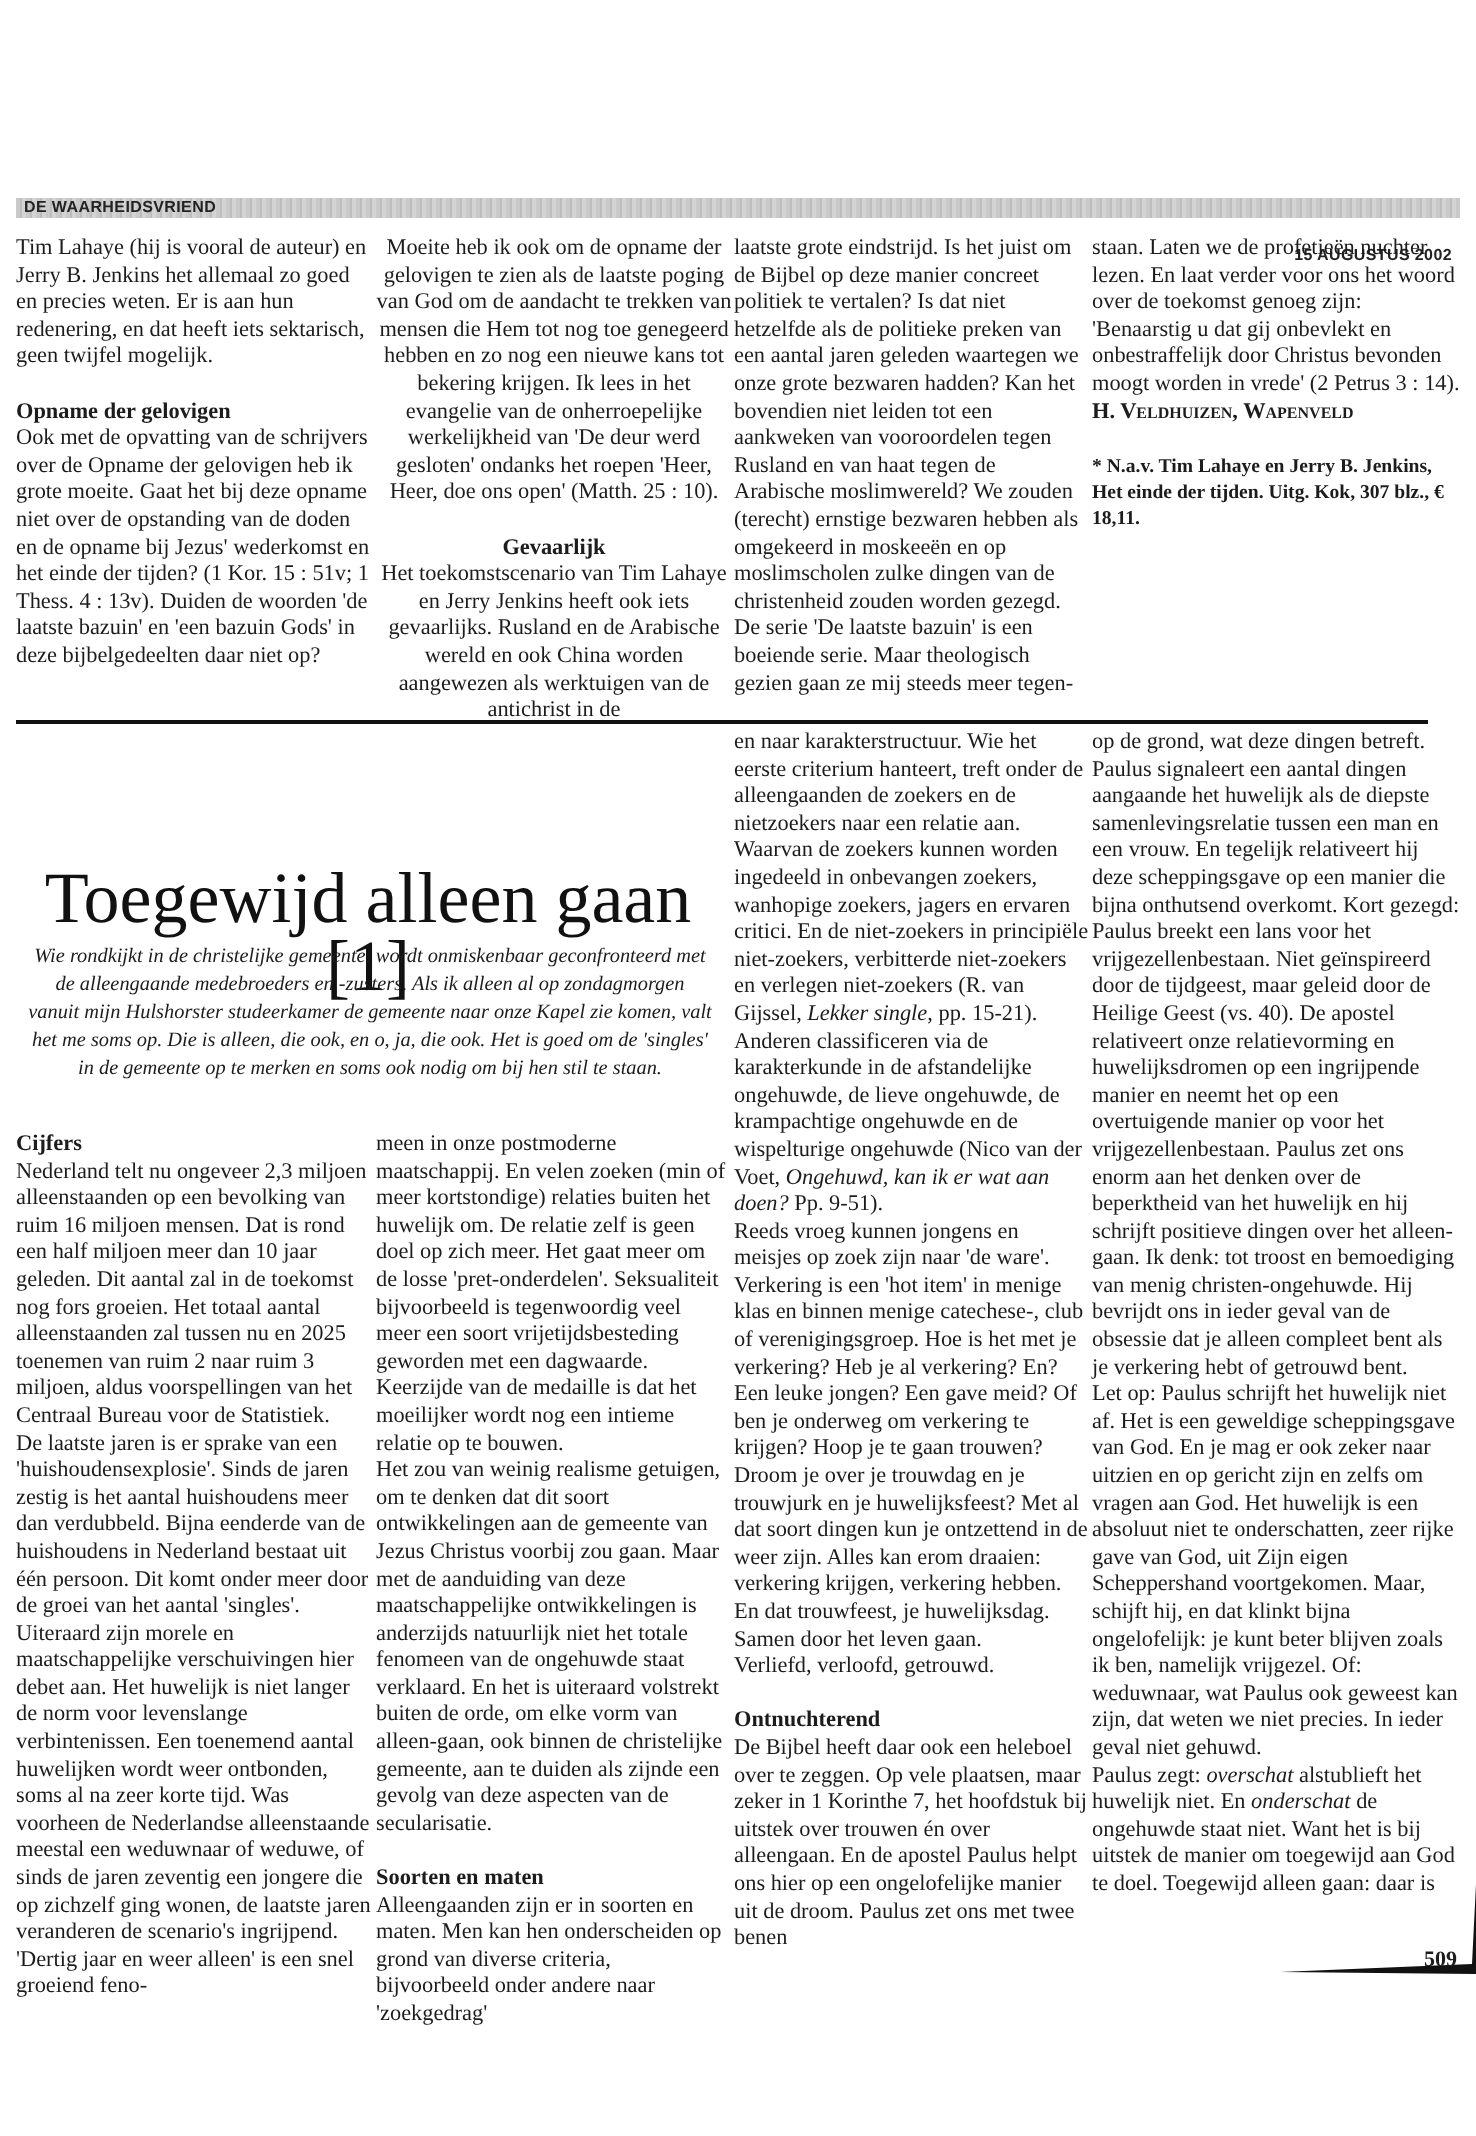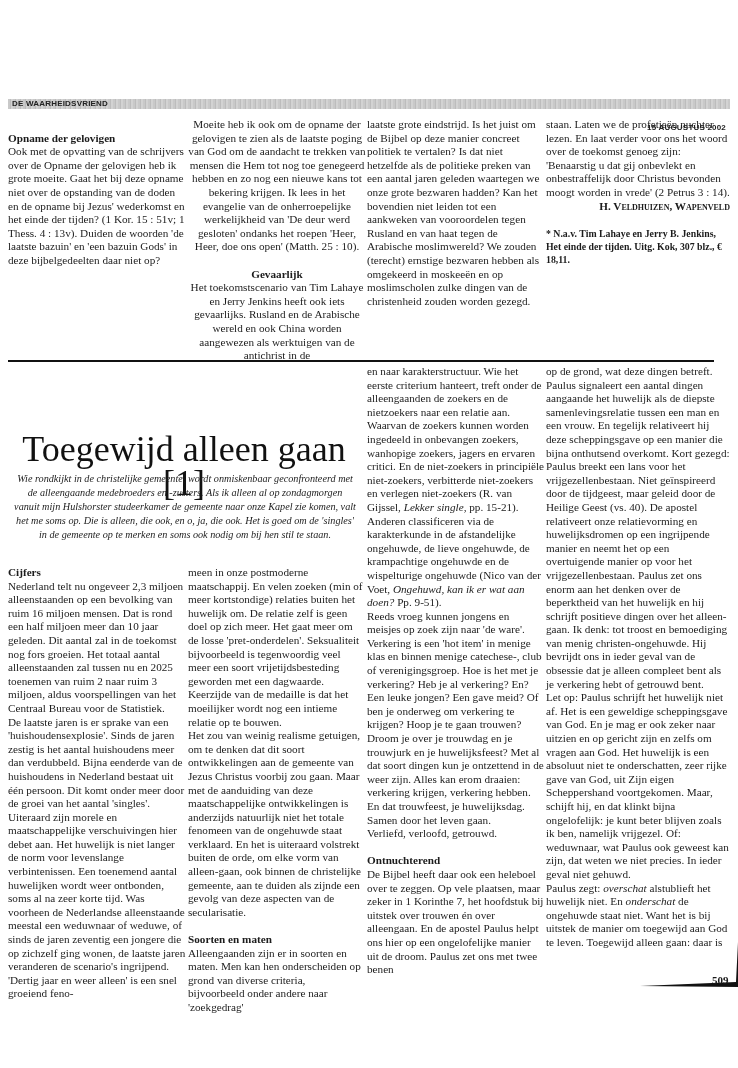"Tim Lahaye (hij is vooral" p { html: none -> <p>Tim Lahaye (hij is vooral de auteur) en Jerry B. Jenkins het allemaal zo goed en precies weten. Er is aan hun redenering, en dat heeft iets sektarisch, geen twijfel mogelijk.</p> }
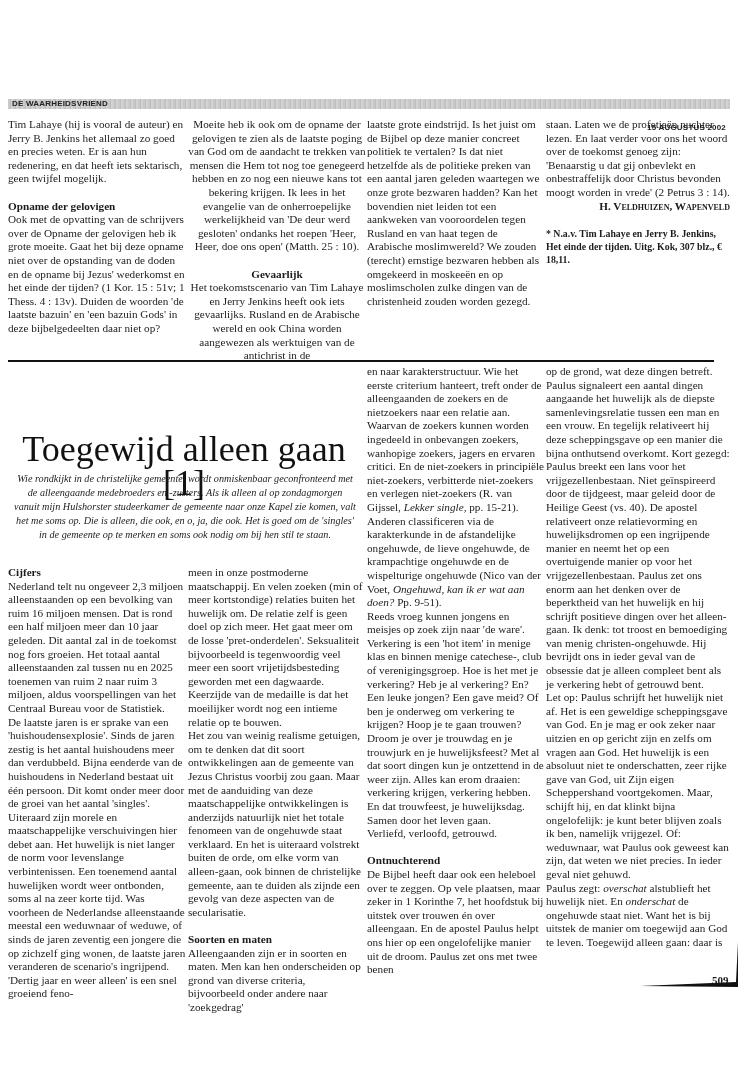"H. Veldhuizen, Wapenveld" .right { text-align: right -> none }
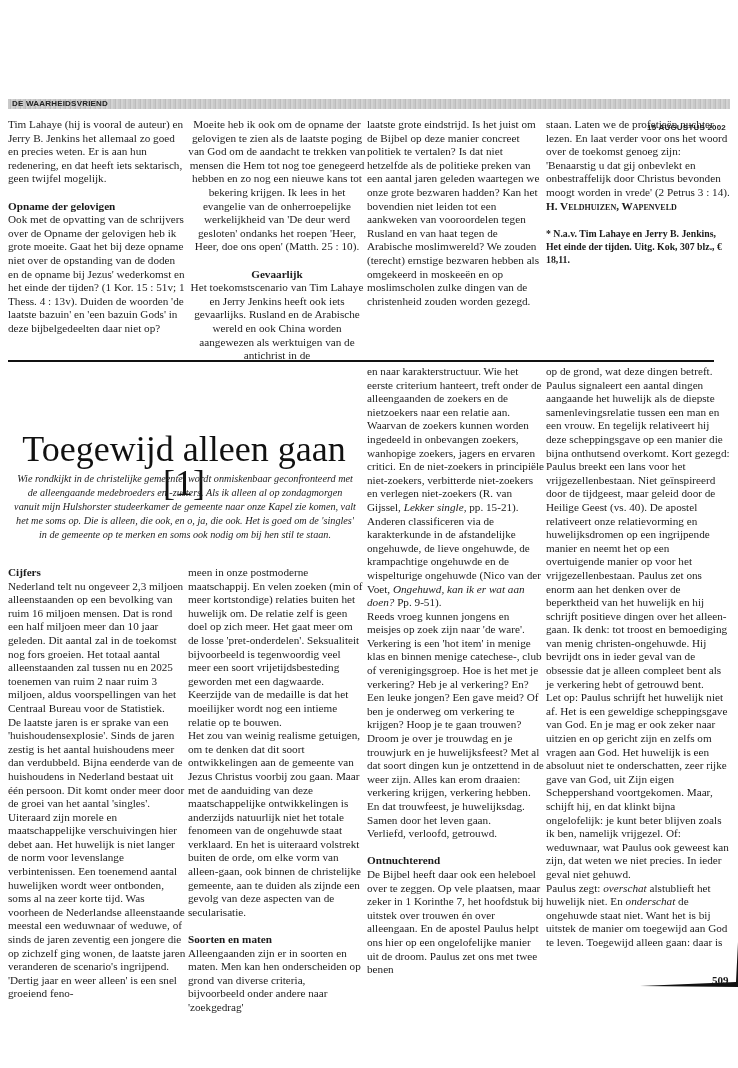"De serie 'De laatste bazuin'" p { html: none -> <p>De serie 'De laatste bazuin' is een boeiende serie. Maar theologisch gezien gaan ze mij steeds meer tegen-</p> }
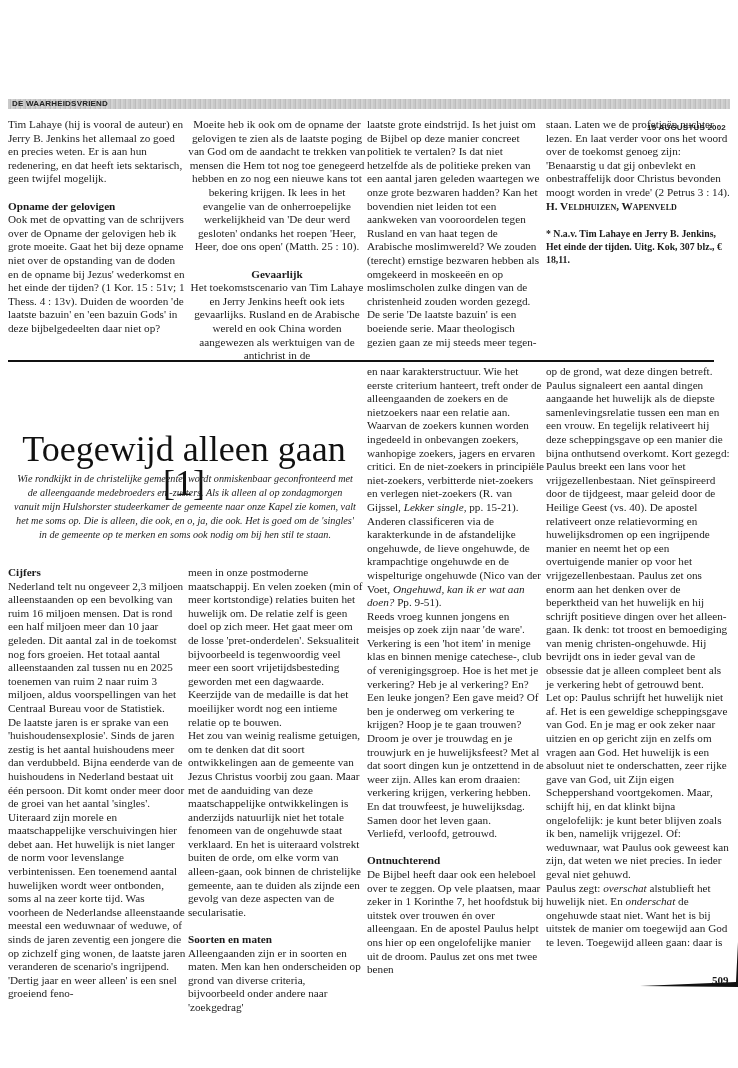"de ongehuwde staat niet. Want" span { text: leven -> doel }
